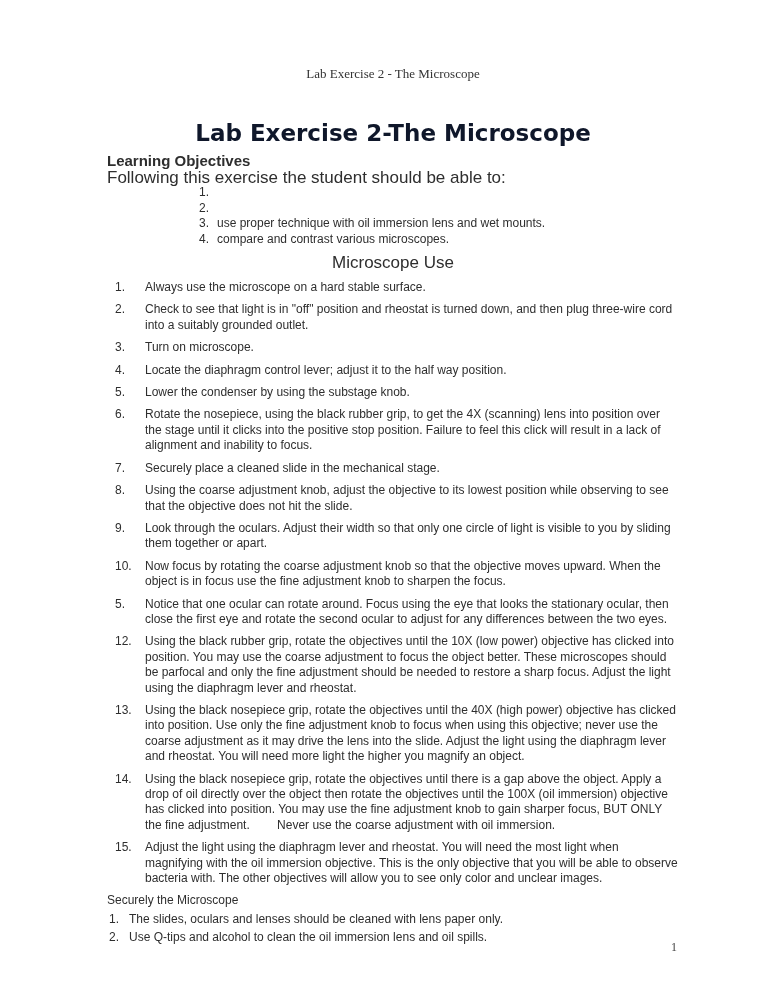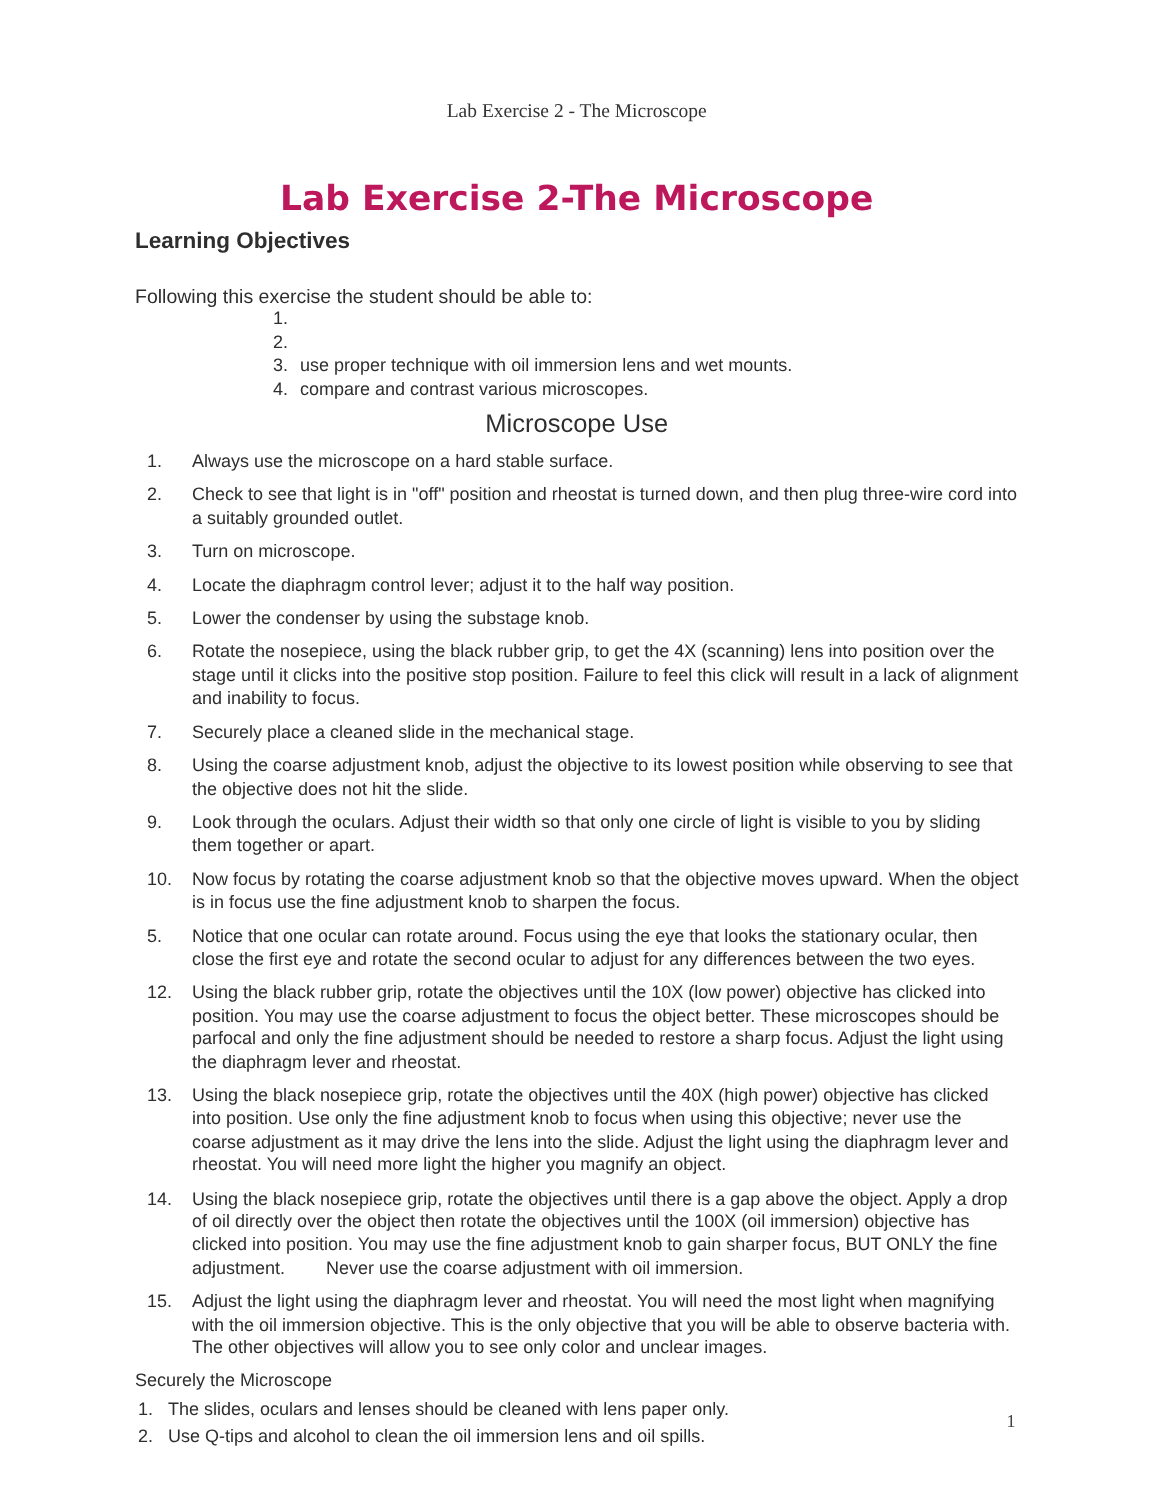"Lab Exercise 2 - The" .page { padding-left: none -> 17px }
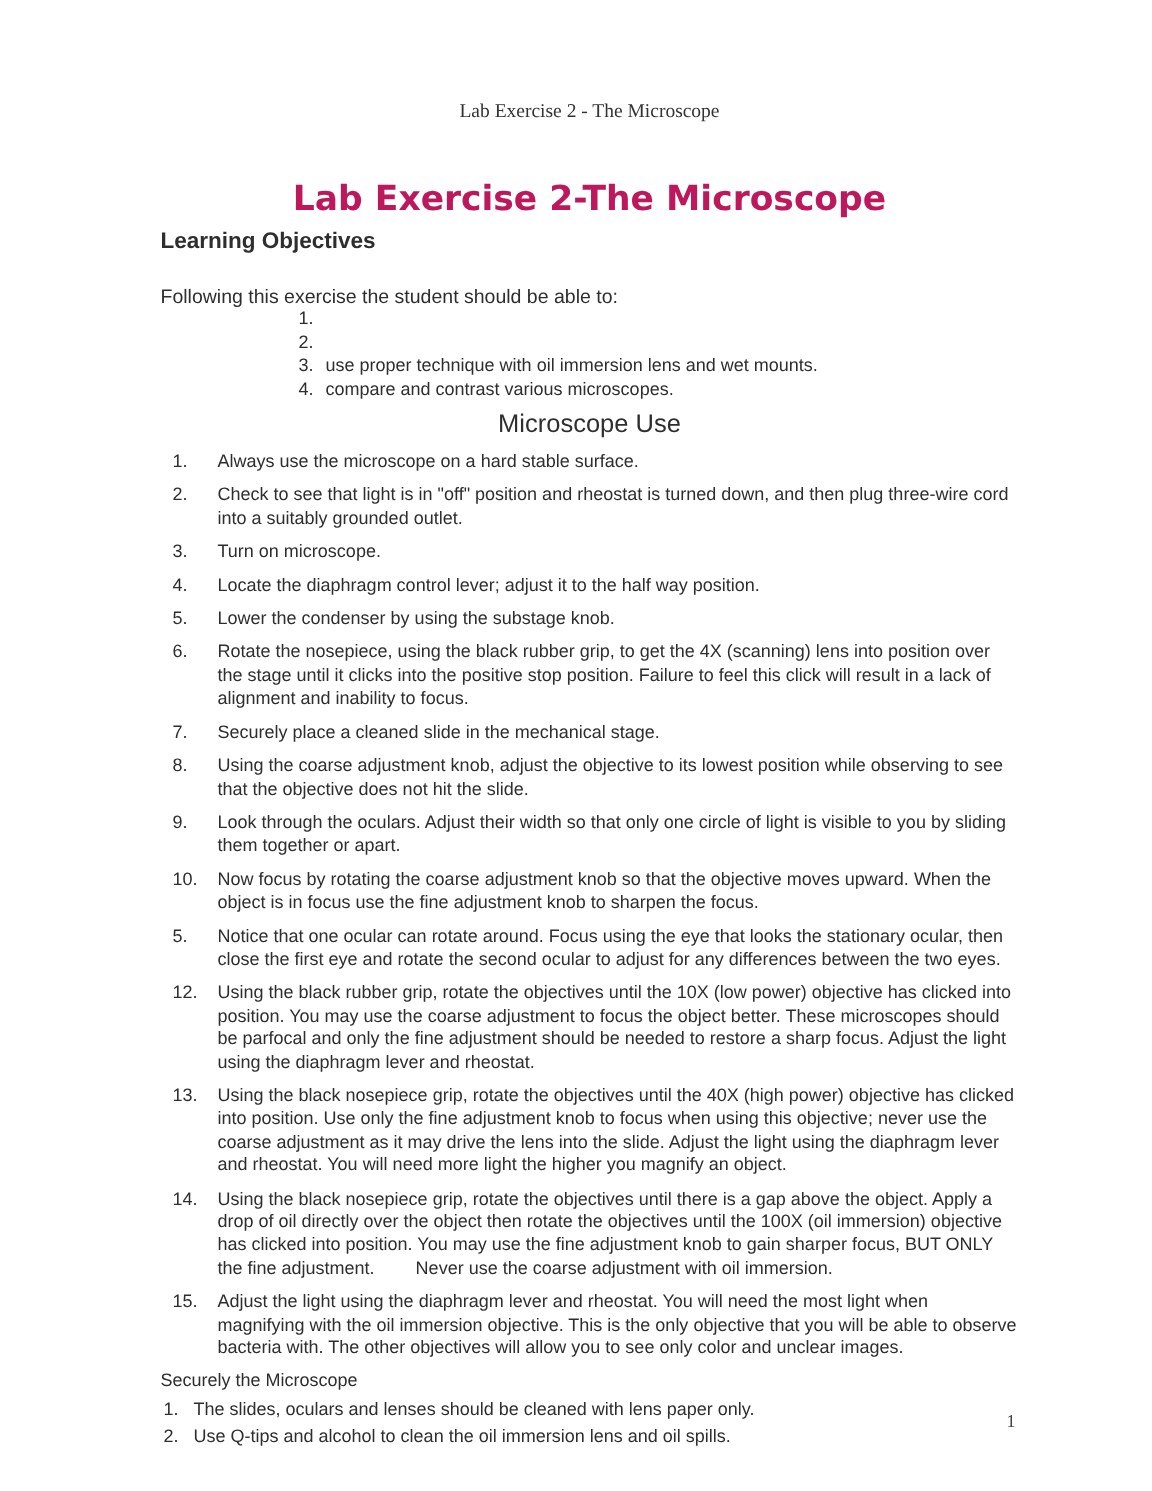"Lab Exercise 2-The Microscope" div.doc-title { color: #be185d -> #0f172a }
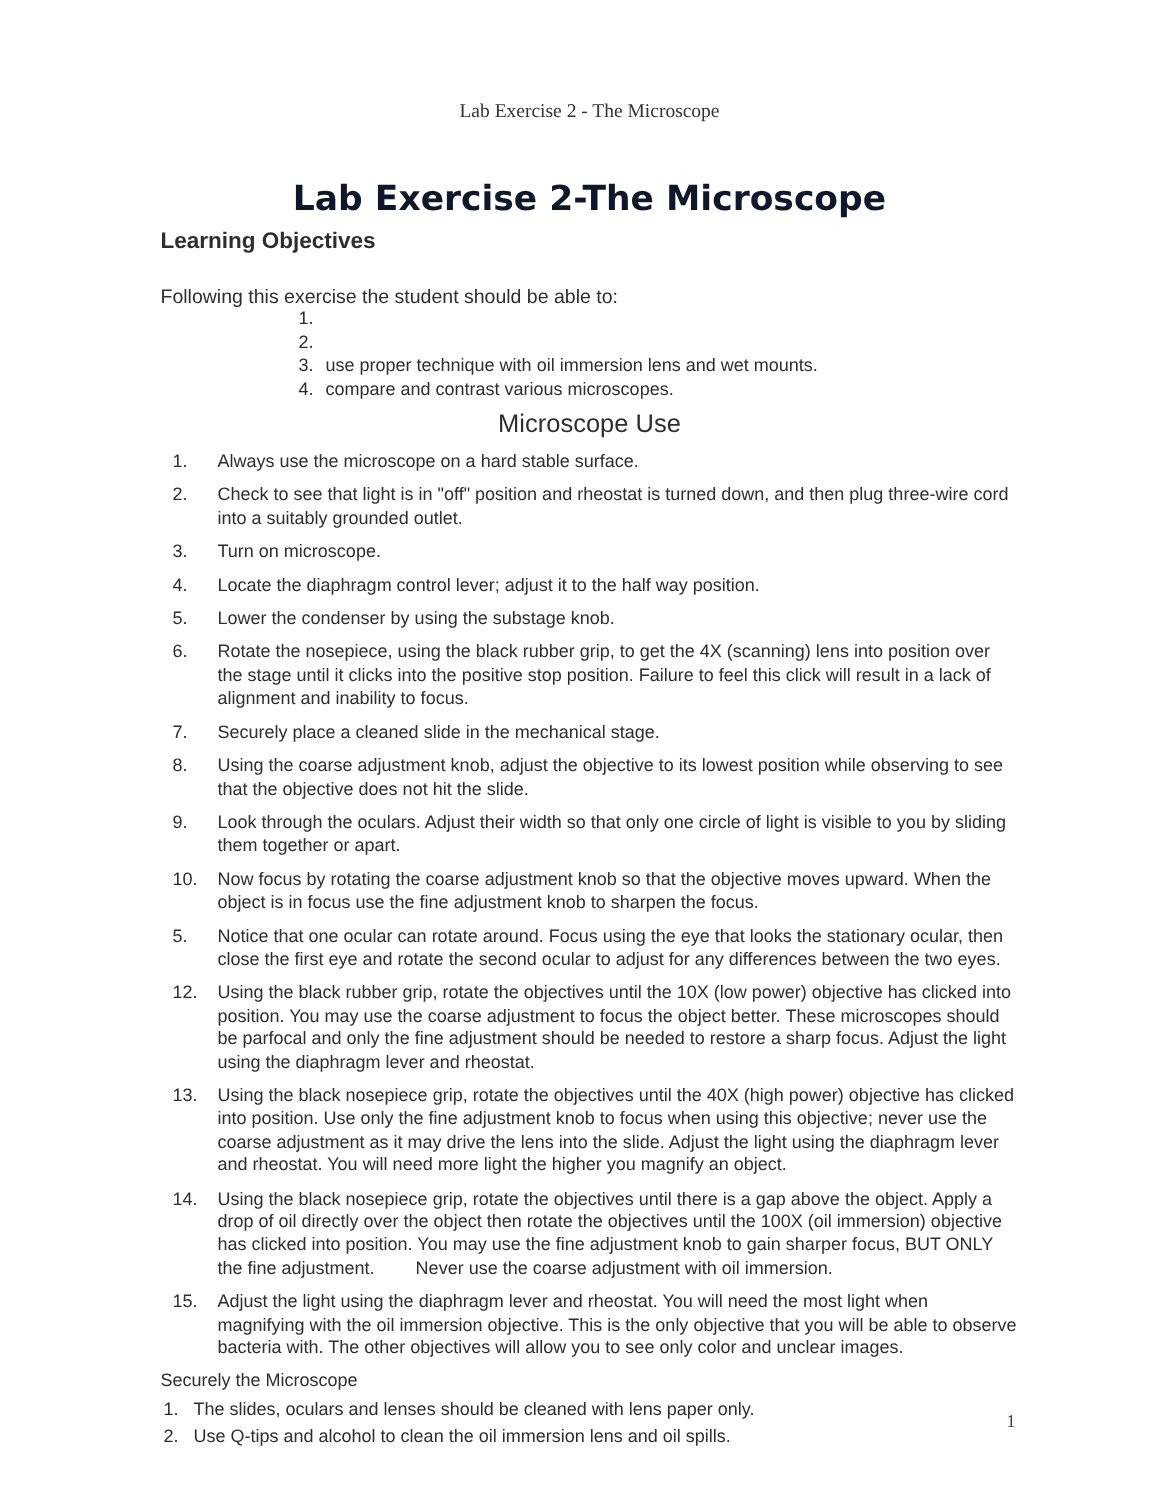"Following this exercise the student" .lo-intro { font-size: 13px -> 17px; margin-top: 20px -> none }
